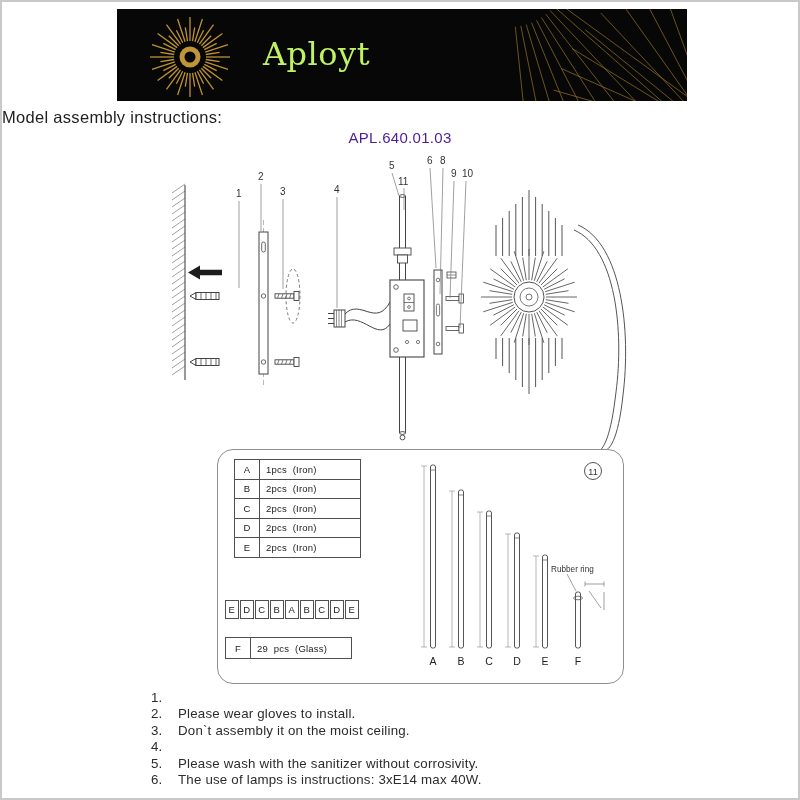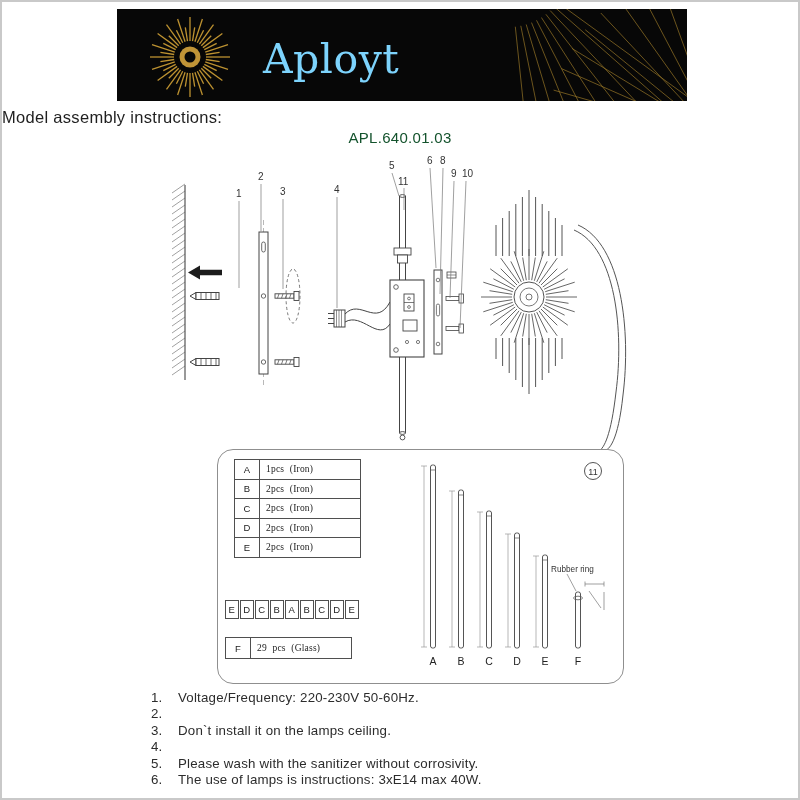"Aployt" .brand { color: #7dd3fc -> #bef264; font-size: 41px -> 32px }
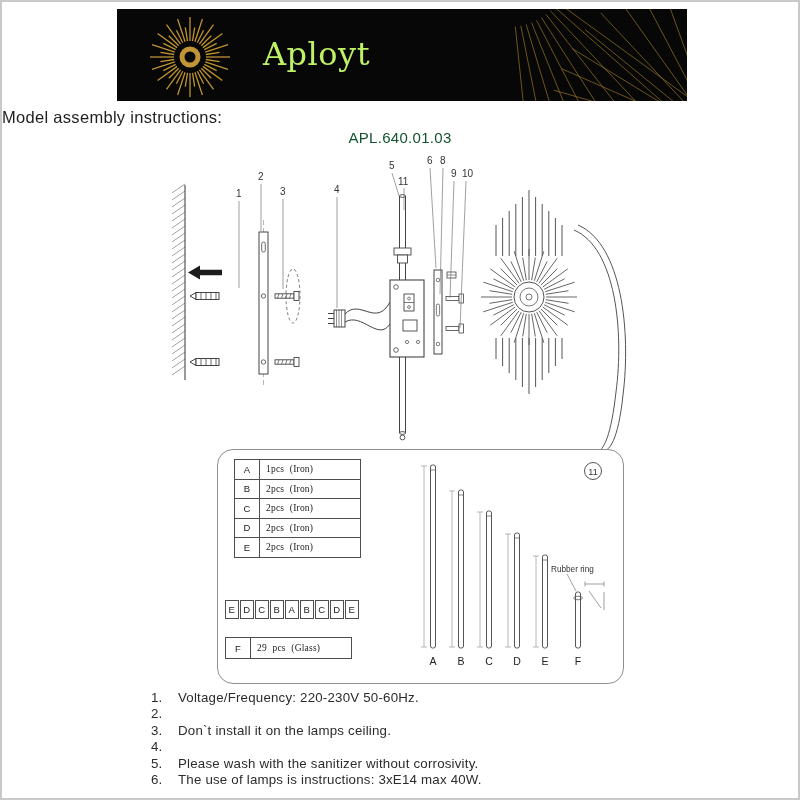"APL.640.01.03" .model { color: #14532d -> #4c1d95 }
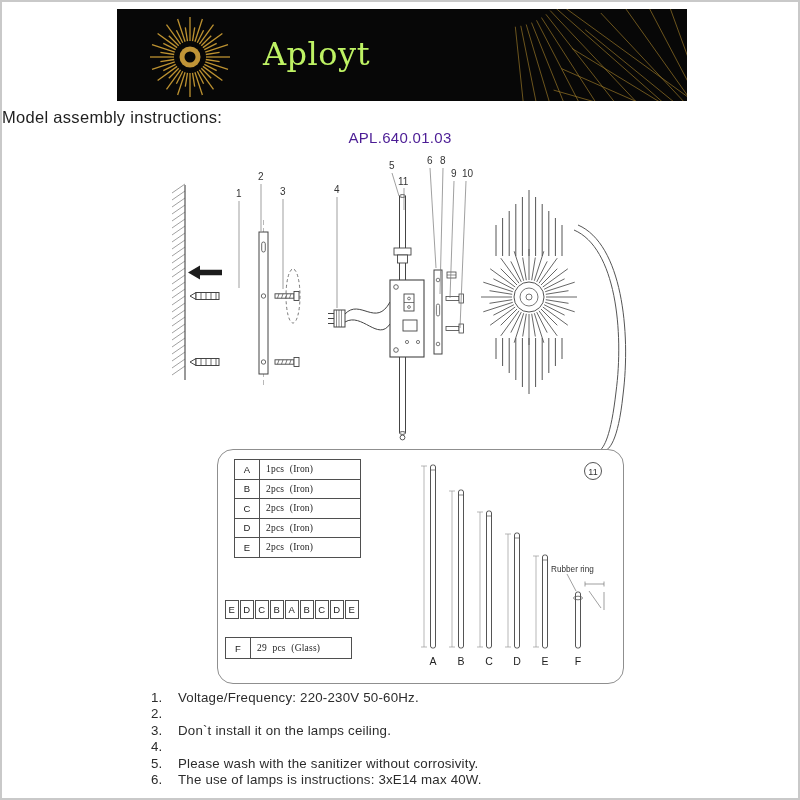"1pcs (Iron)" td.cell-qty { font-family: Liberation Serif, serif -> none }
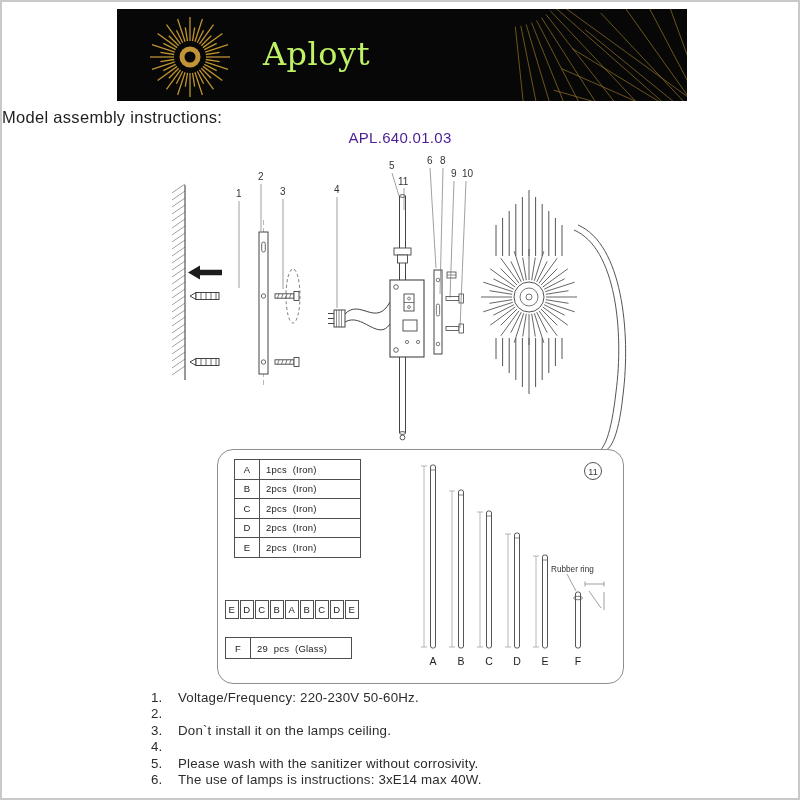"Voltage/Frequency: 220-230V 50-60Hz." span.inst-text { html: <span>Voltage/Frequency: 220-230V 50-60Hz.</span> -> none }
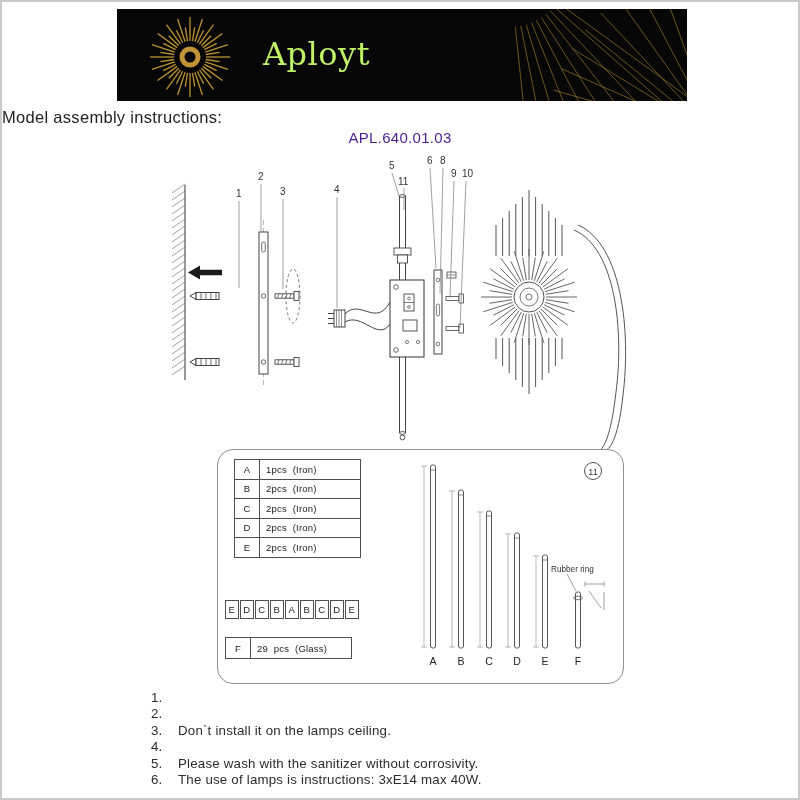"Please wear gloves to install." span.inst-text { html: none -> <span>Please wear gloves to install.</span> }
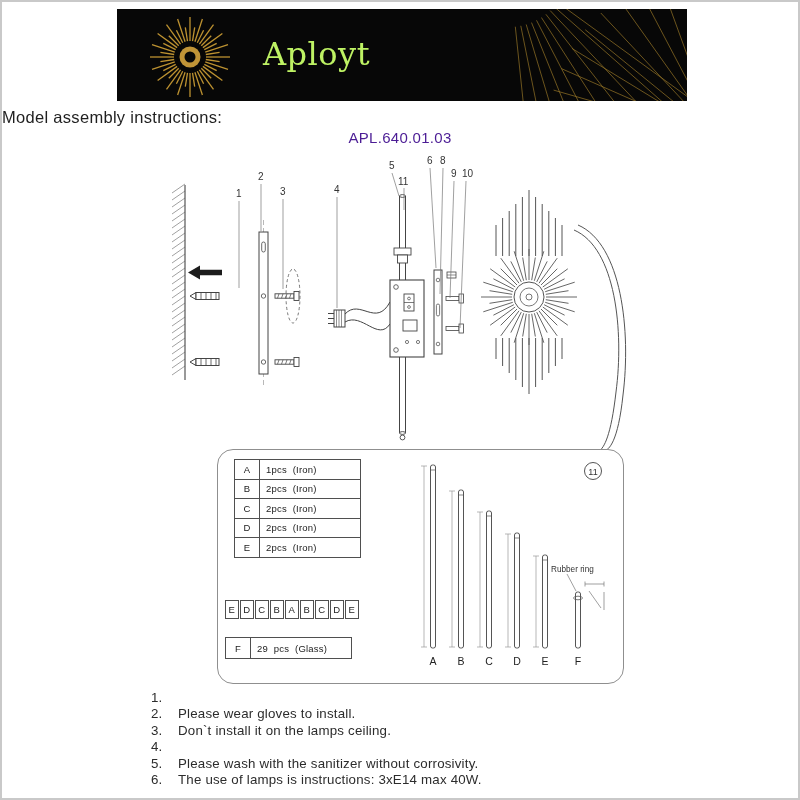"Don`t install it on the" span.inst-text { text: install it on the lamps -> assembly it on the moist }
